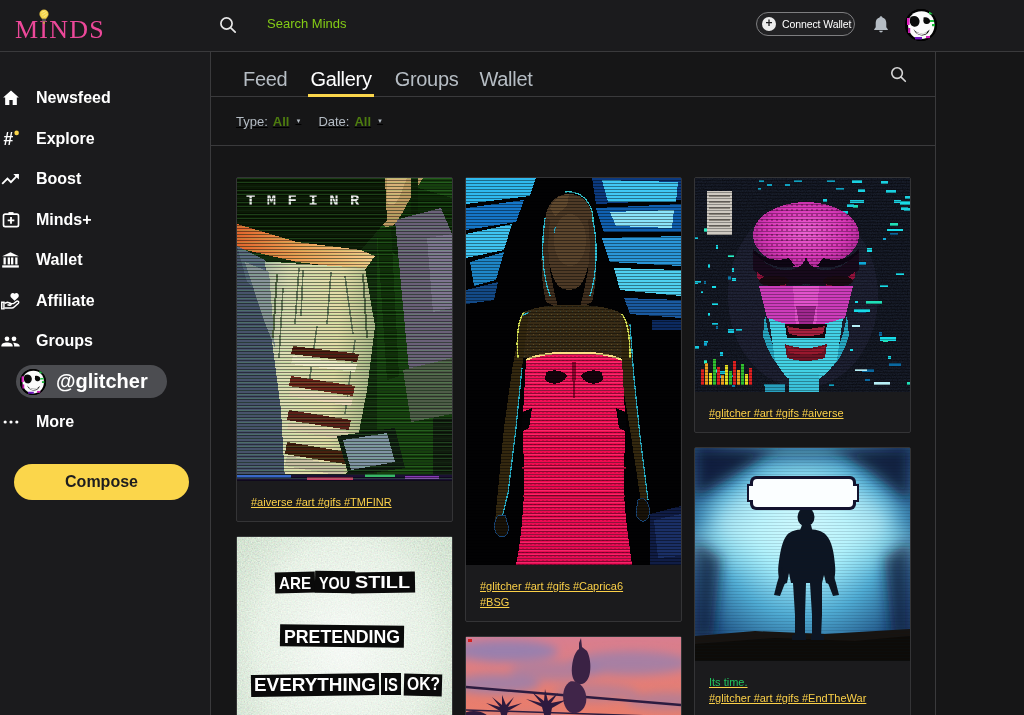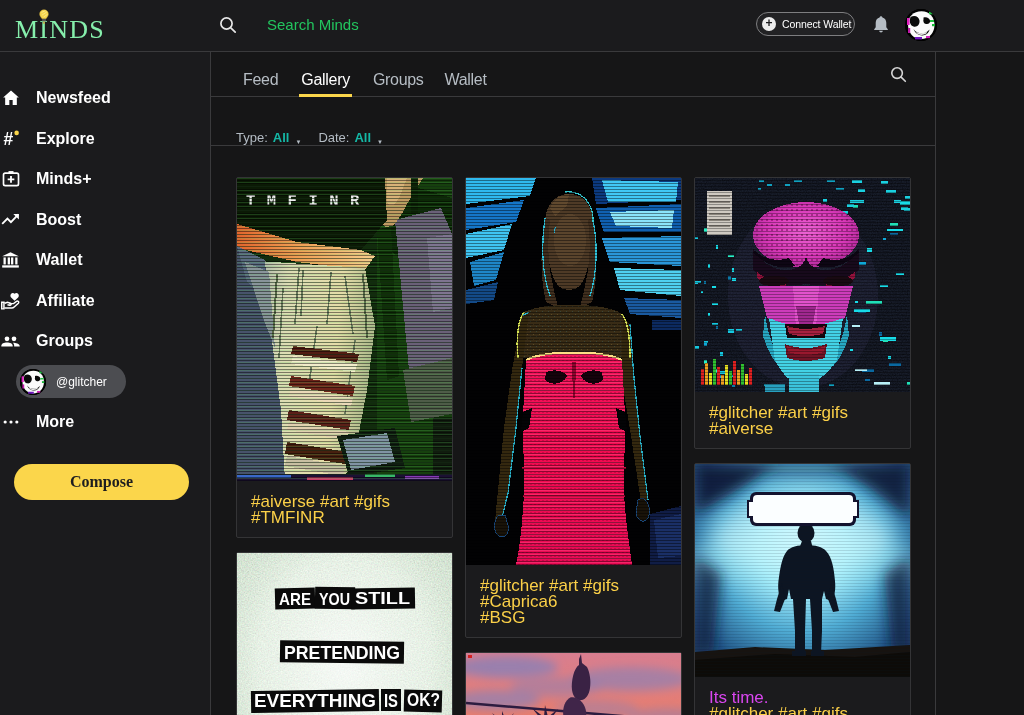"MI NDS" .logo { color: #86efac -> #ec4899 }
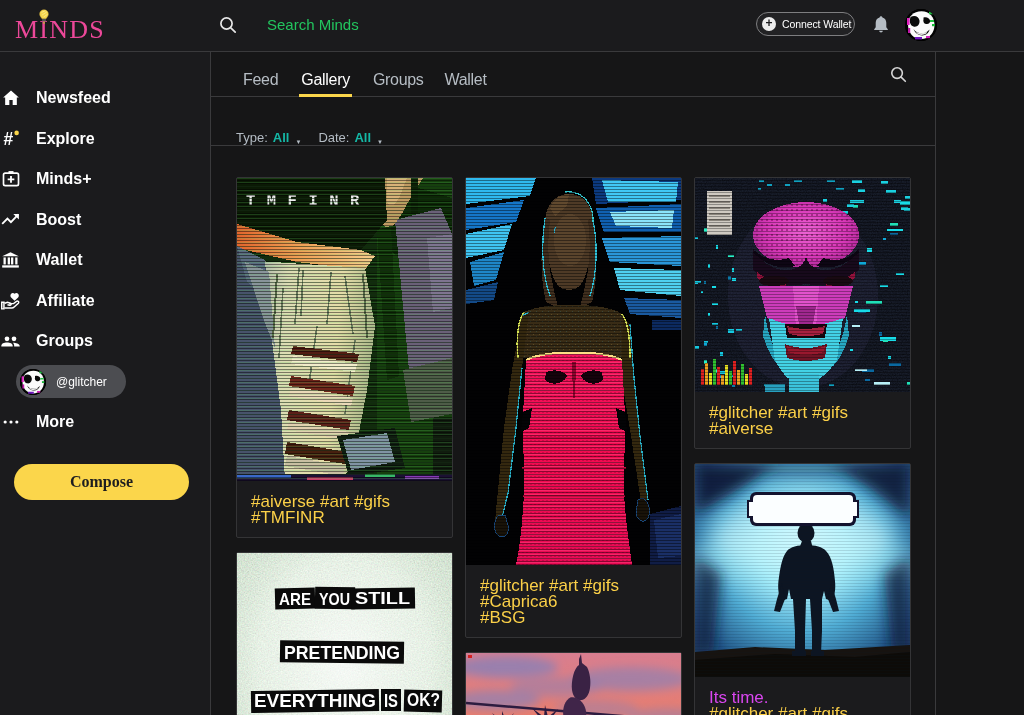"Search Minds" .tsearch-text { color: #22c55e -> #84cc16; font-size: 15px -> 13px }
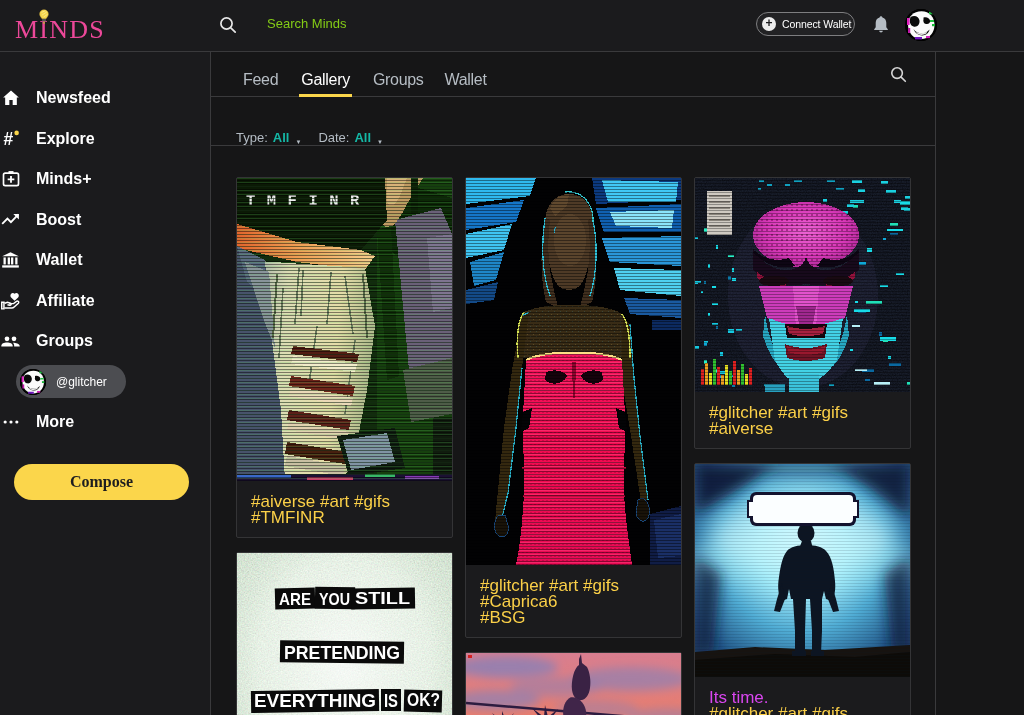"Feed" .tab { font-size: 16px -> 20px }
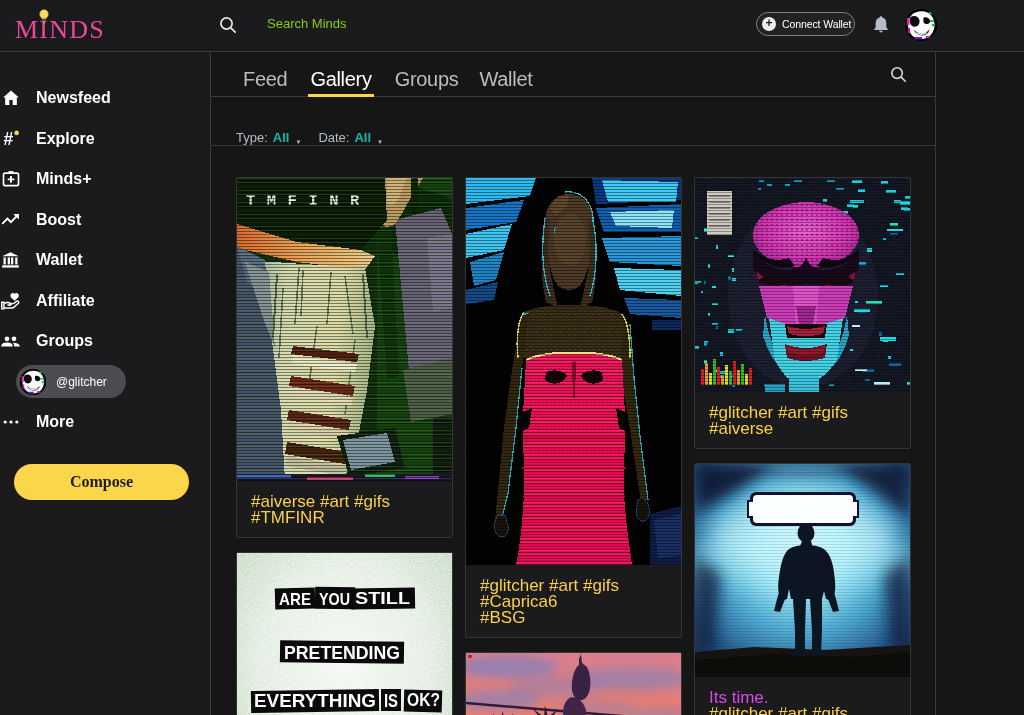"Type:" .filters { align-items: flex-end -> center; text-decoration: none -> underline }
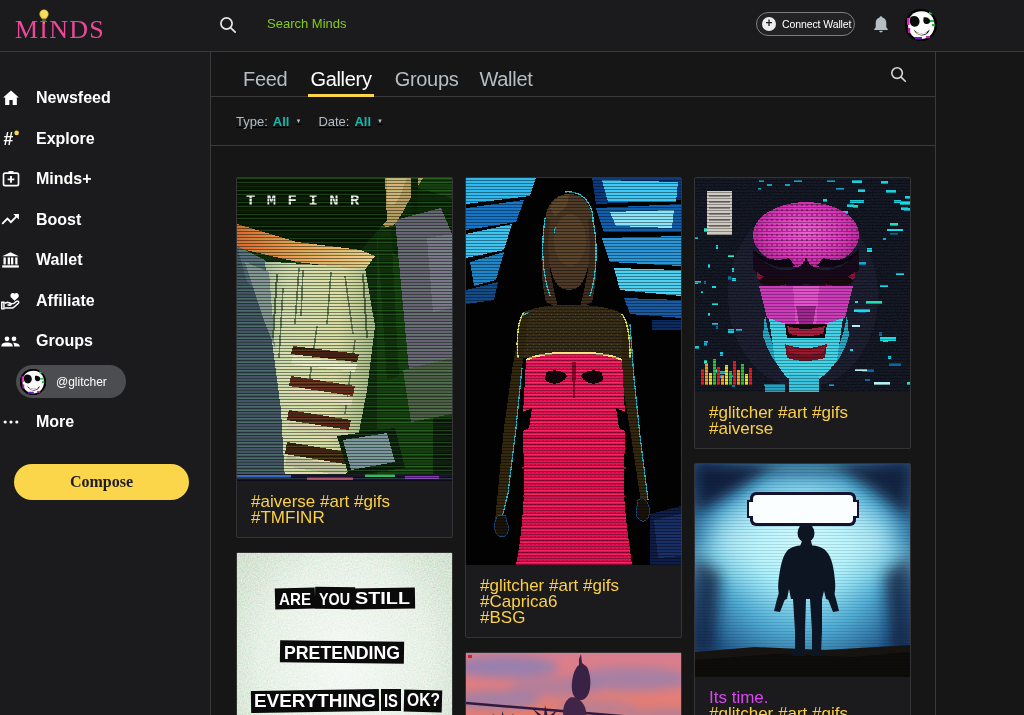"All" .fval { color: #14b8a6 -> #4d7c0f }
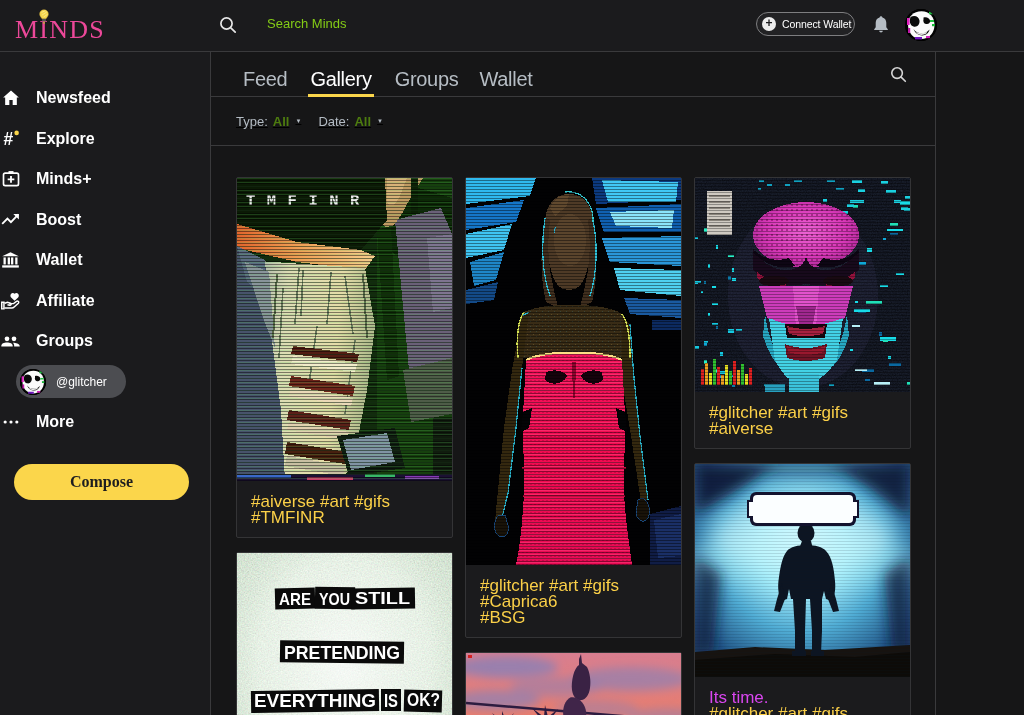"Minds+" div.nav-item { order: before "Boost" -> after "Boost" }
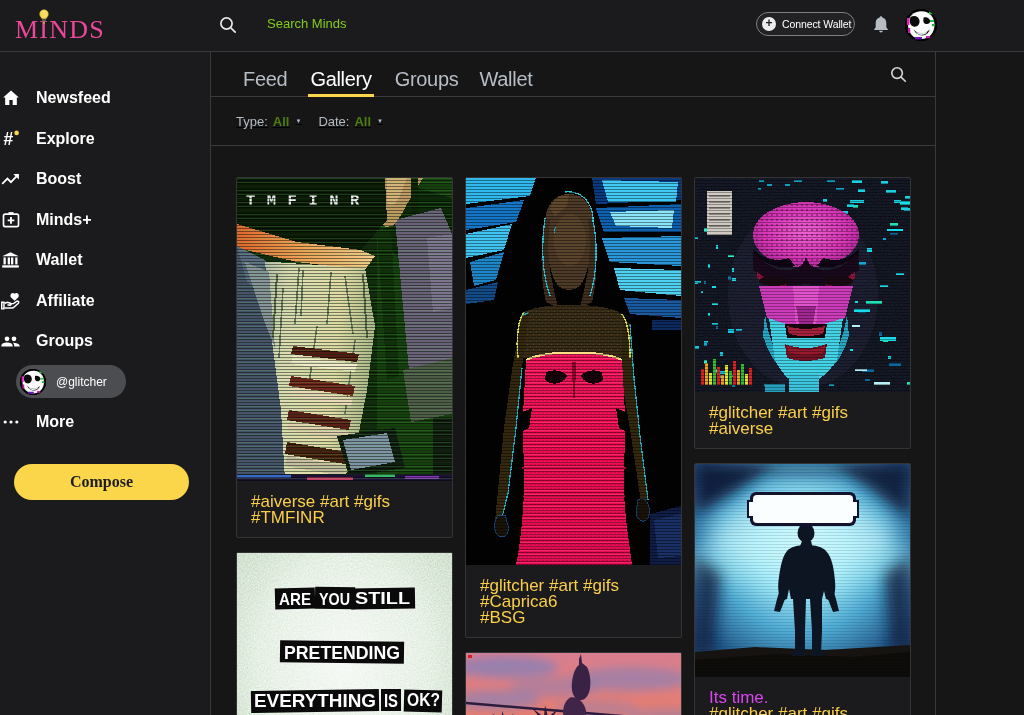"@glitcher" .user-pill span { font-size: 12px -> 20px; font-weight: normal -> bold }
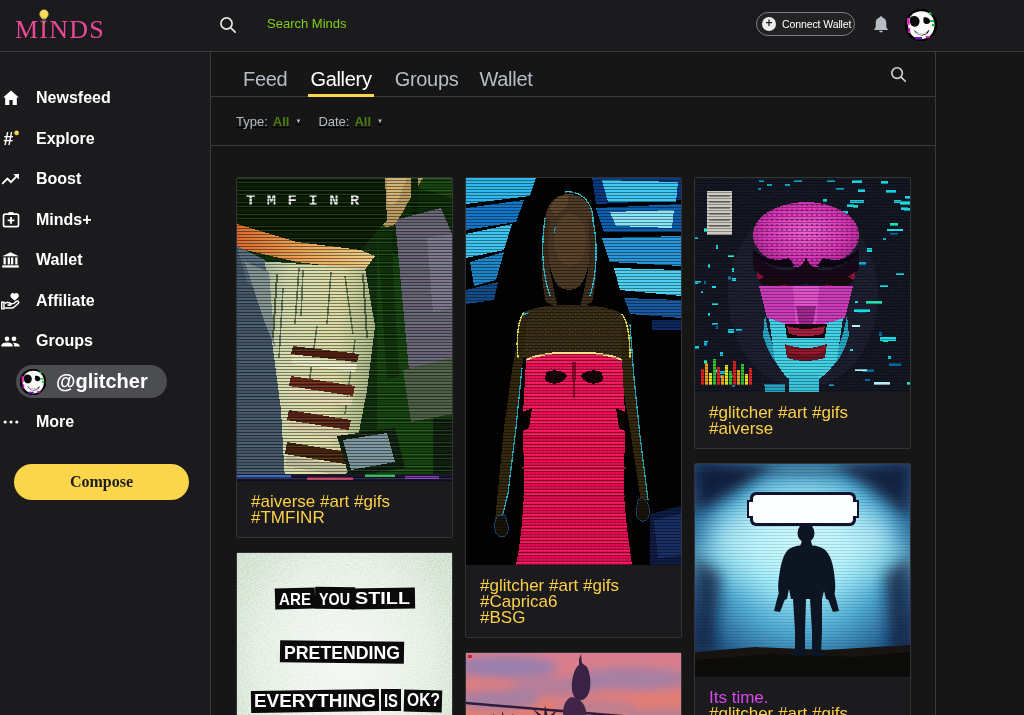"#glitcher #art #gifs #aiverse" .cap { font-size: 17px -> 11px; text-decoration: none -> underline }
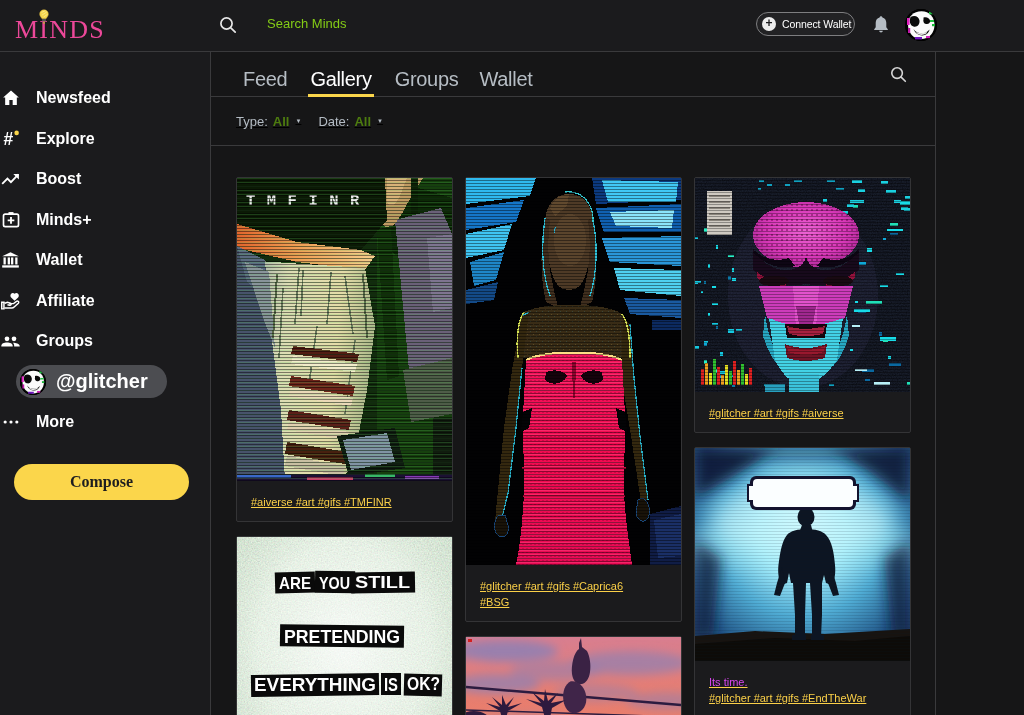"Compose" .compose { font-family: Liberation Serif, serif -> none }
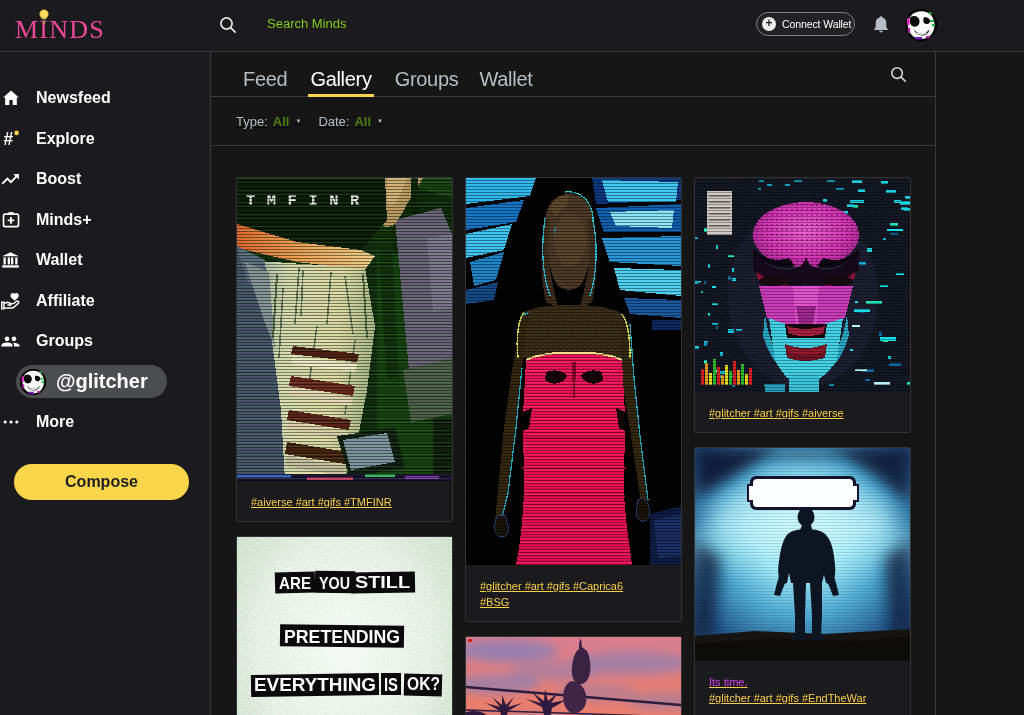"Its time." .cap .wt { color: #d946ef -> #22c55e }
